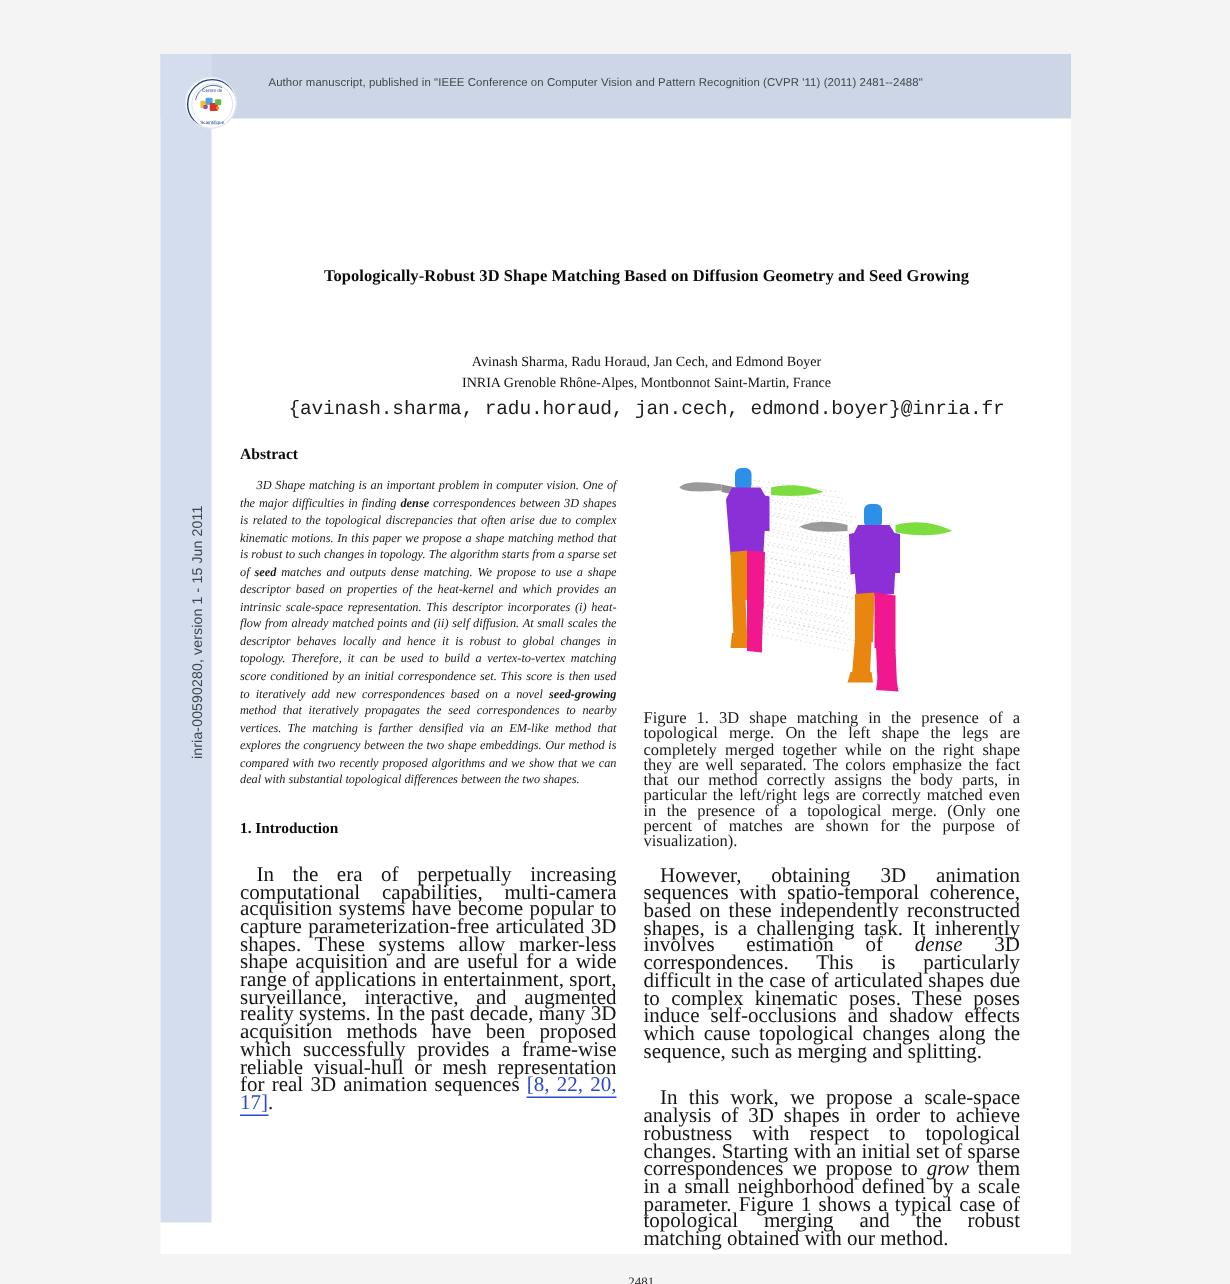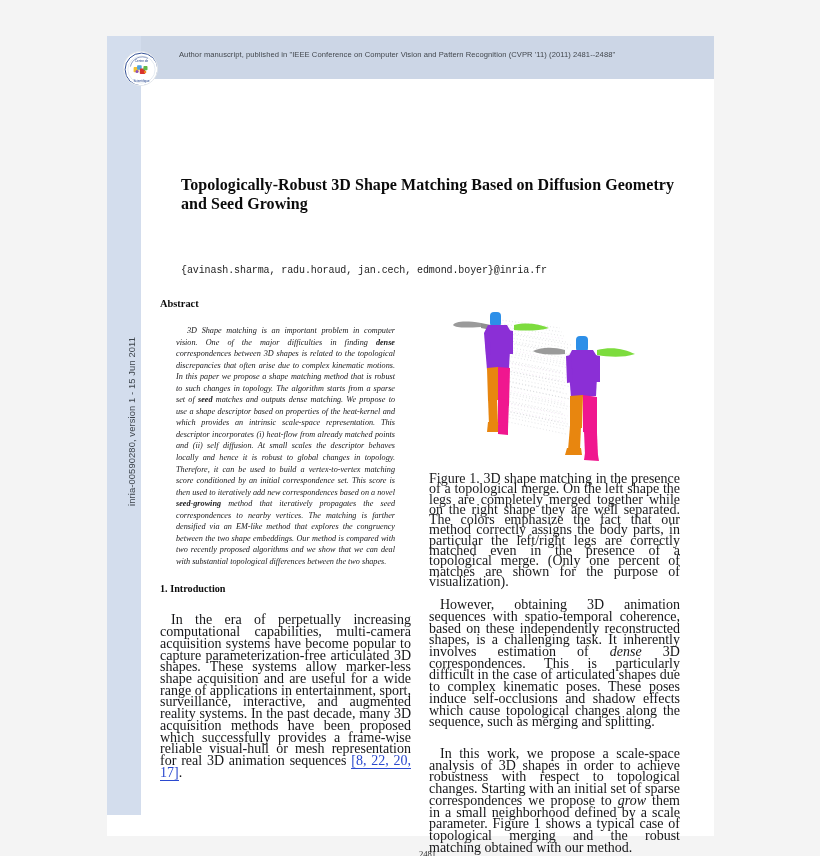"Topologically-Robust 3D Shape Matching" #title { font-size: 16px -> 11px; text-align: left -> center }
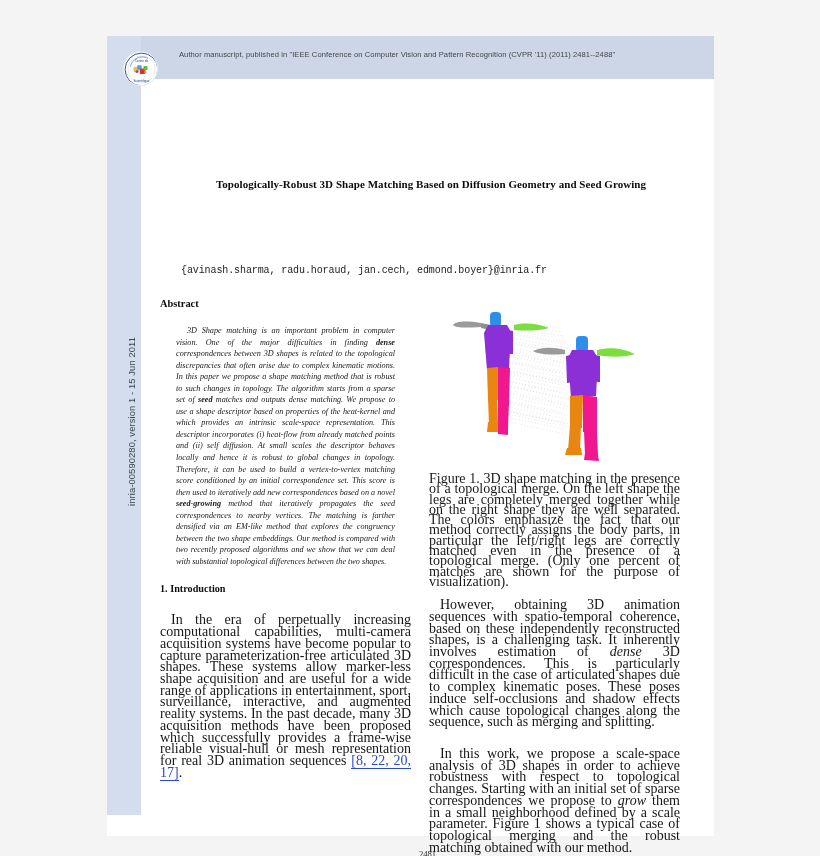"Avinash Sharma, Radu Horaud, Jan" div { html: none -> <div>Avinash Sharma, Radu Horaud, Jan Cech, and Edmond Boyer</div> }
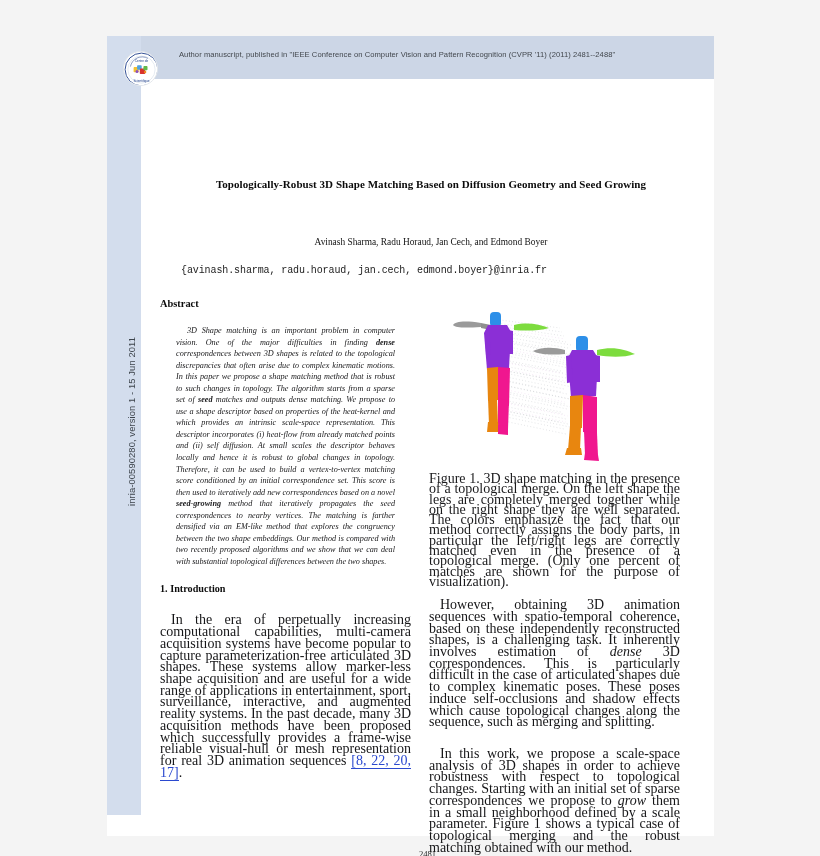"INRIA Grenoble Rhône-Alpes, Montbonnot" div { html: none -> <div>INRIA Grenoble Rhône-Alpes, Montbonnot Saint-Martin, France</div> }
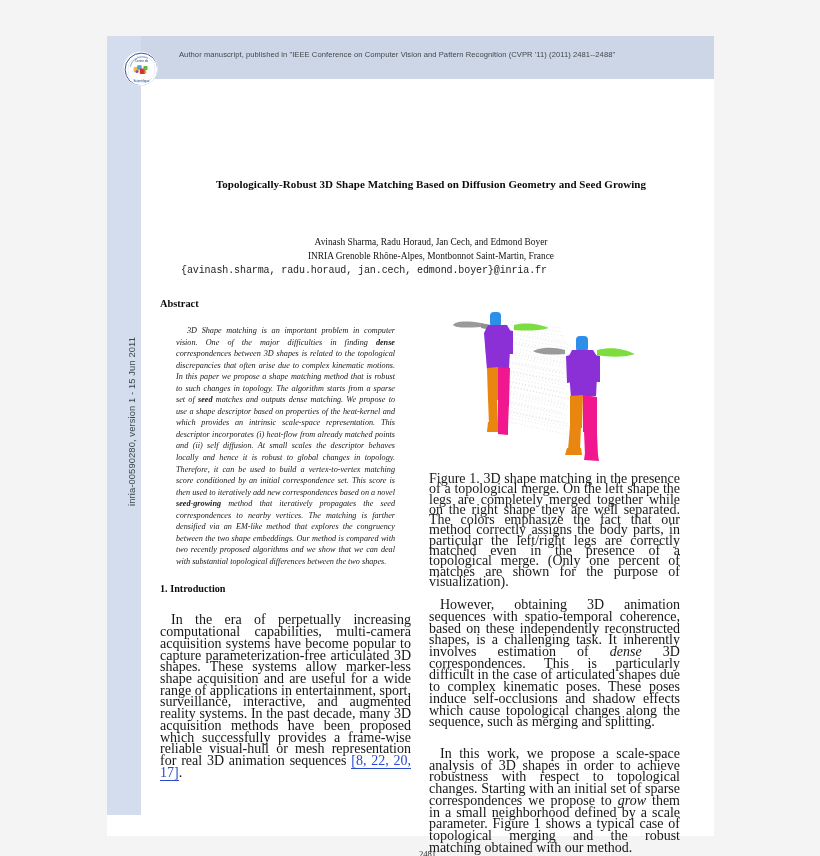"{avinash.sharma, radu.horaud, jan.cech," #emails { font-size: 10px -> 13px; text-align: left -> center }
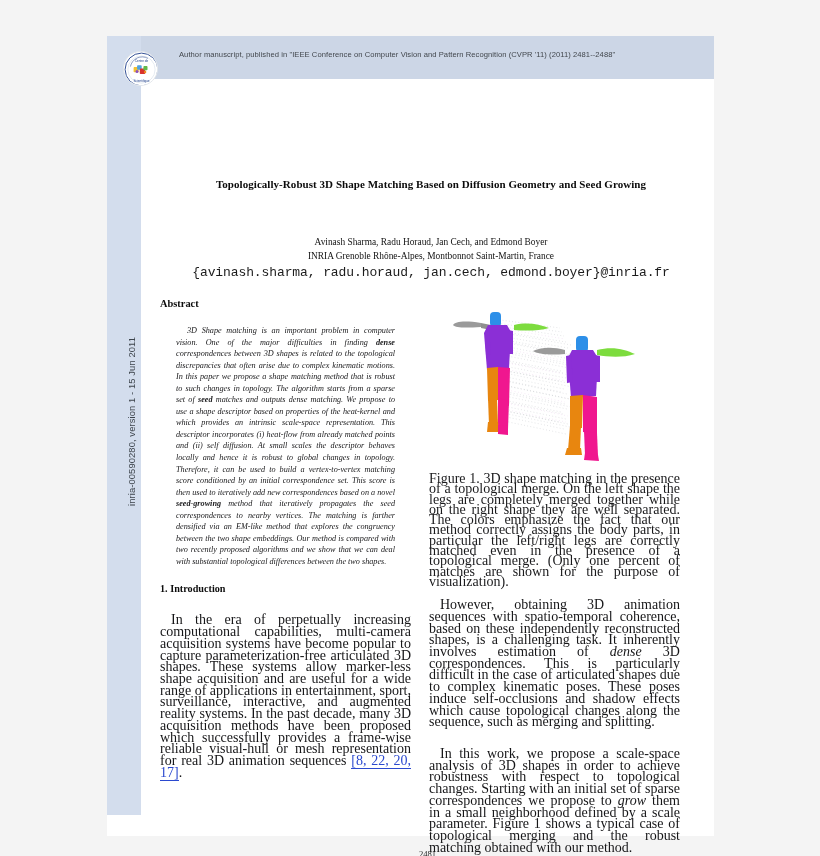"3D Shape matching is an" p.abs { margin: 16px -> 0 }
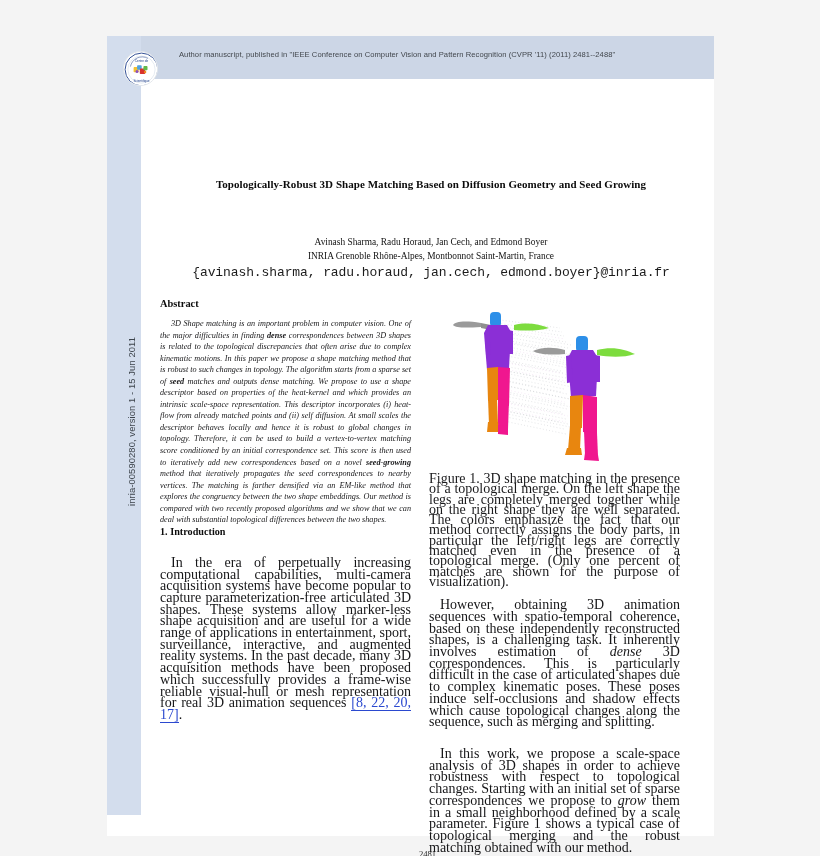"Figure 1. 3D shape matching" p.caption { font-size: 14px -> 11px }
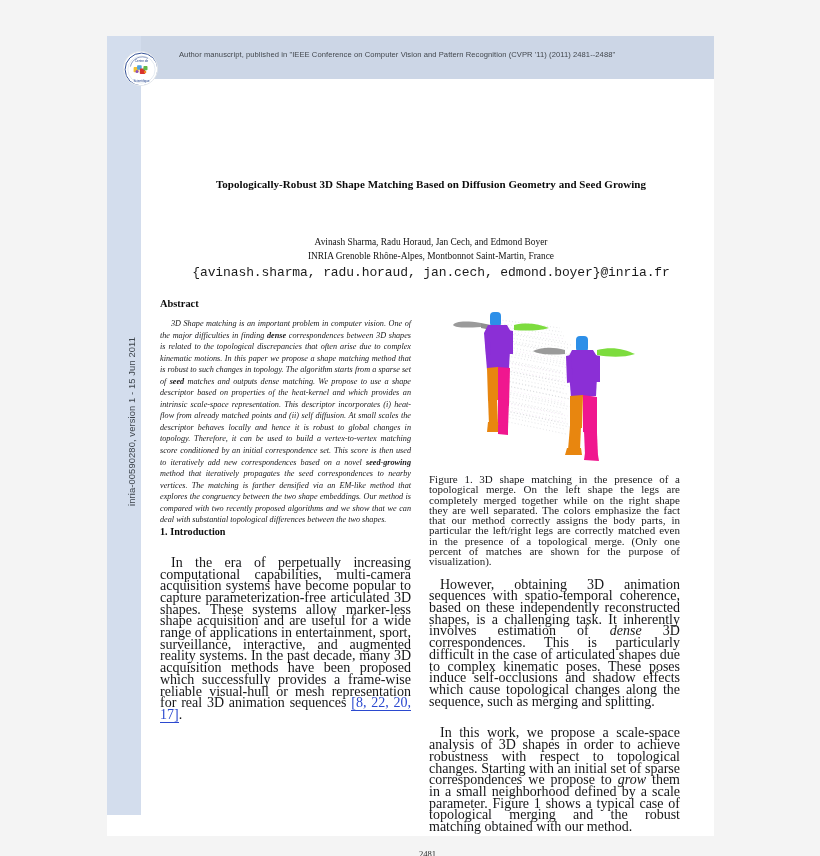"1. Introduction" #intro-head { margin-top: none -> 21px }
